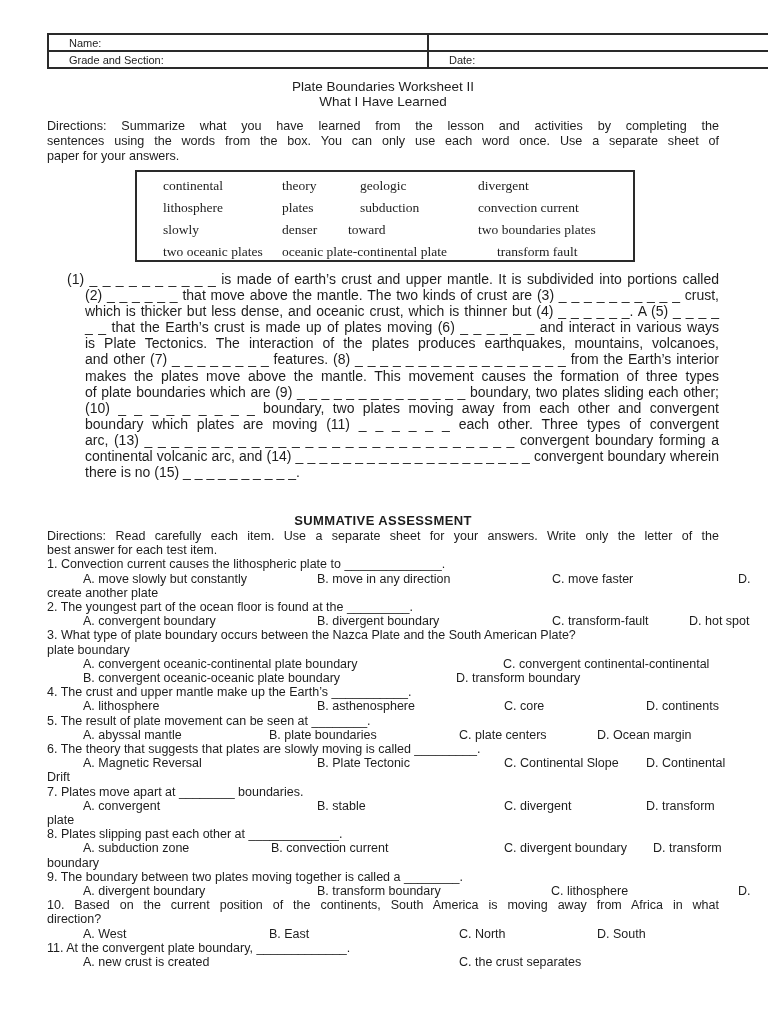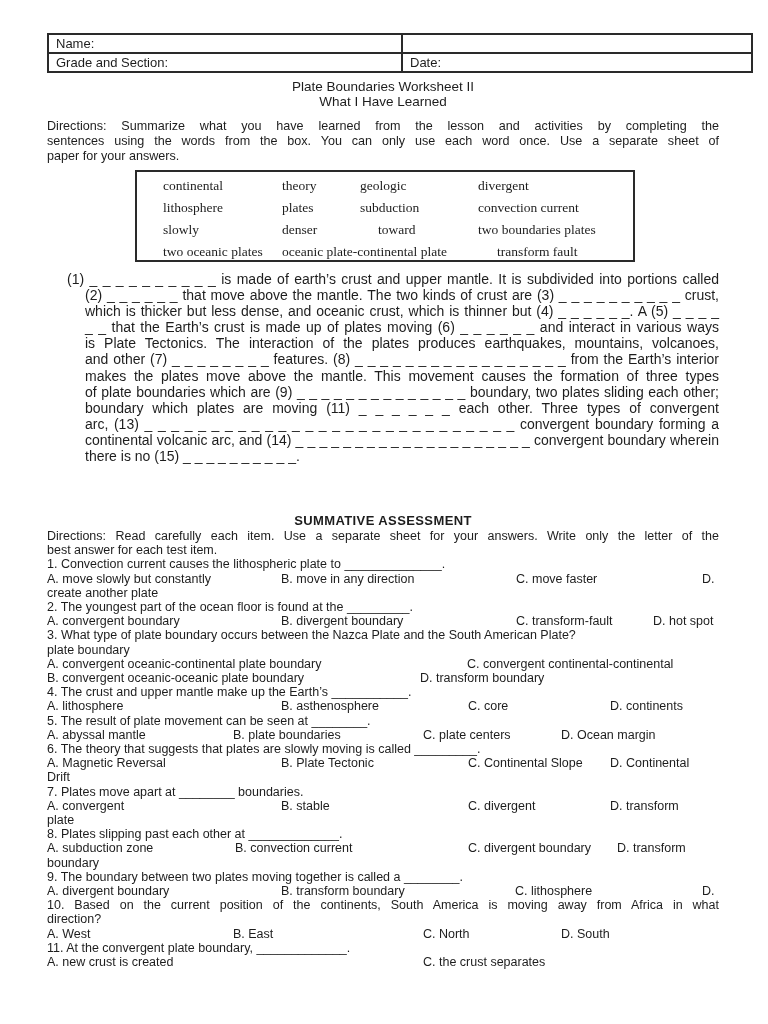"Name:" table.hdr td { font-size: 13px -> 11px; padding: 1px 7px -> 1px 20px }
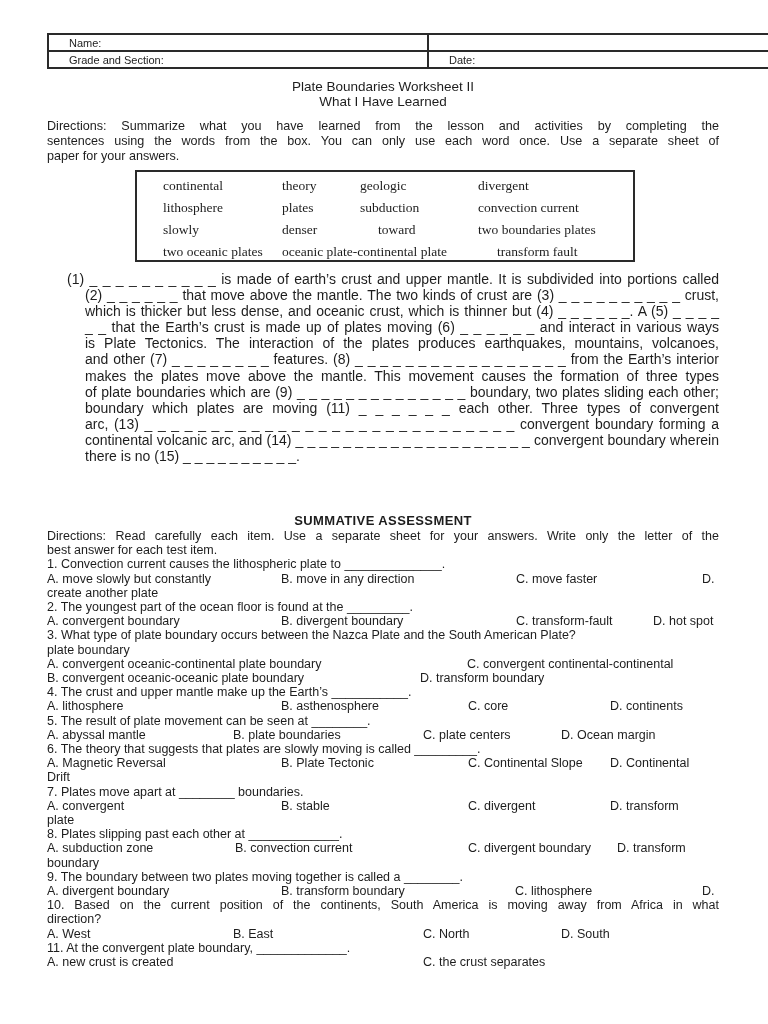"toward" span.wb { left: 241px -> 211px }
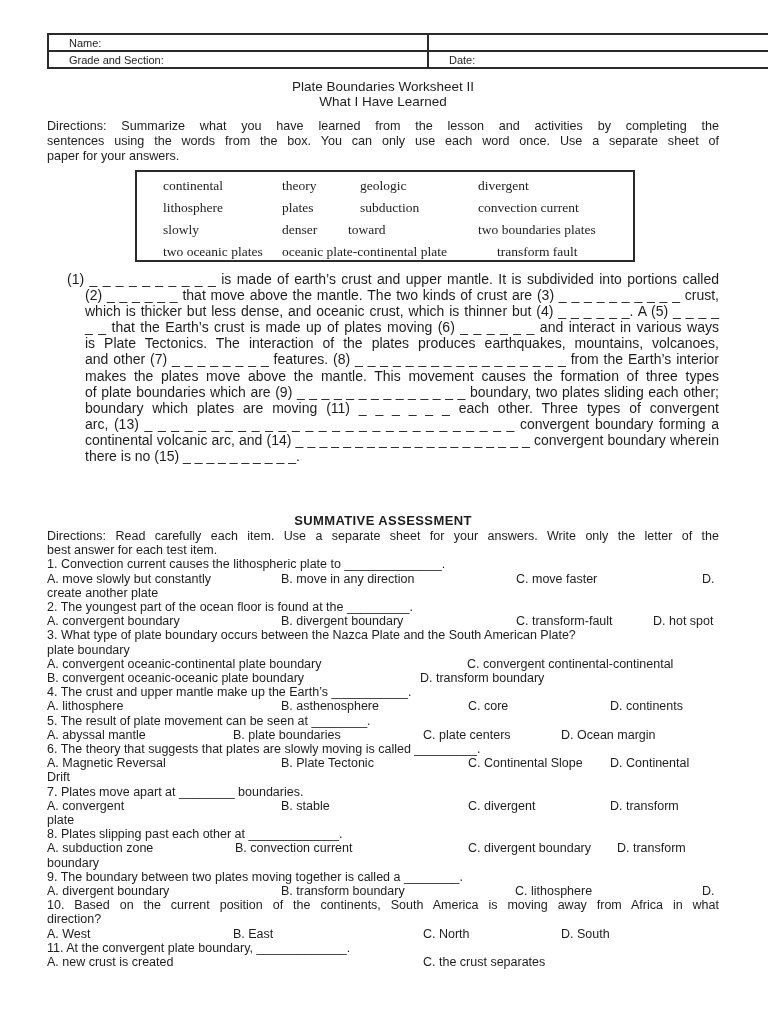"(10) _ _ _ _" div.fline { html: none -> <div>(10) _ _ _ _ _ _ _ _ _ boundary, two plates moving away from each other and convergent</div> }
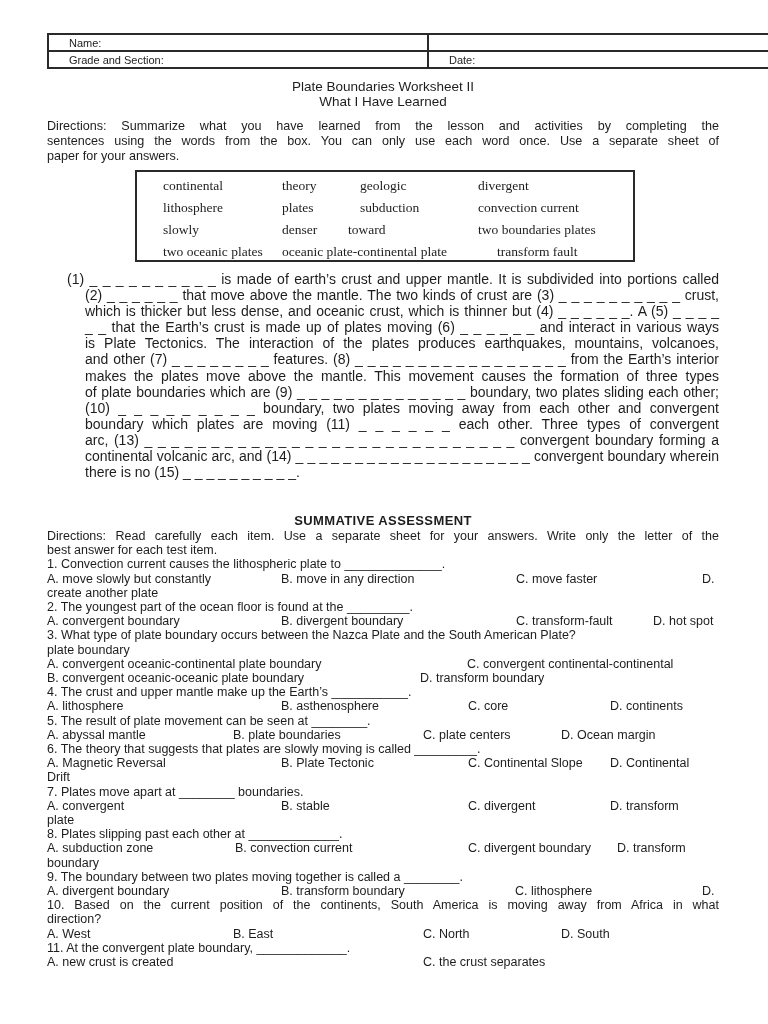"A. move slowly but constantly" .opt { margin-left: none -> 36px }
